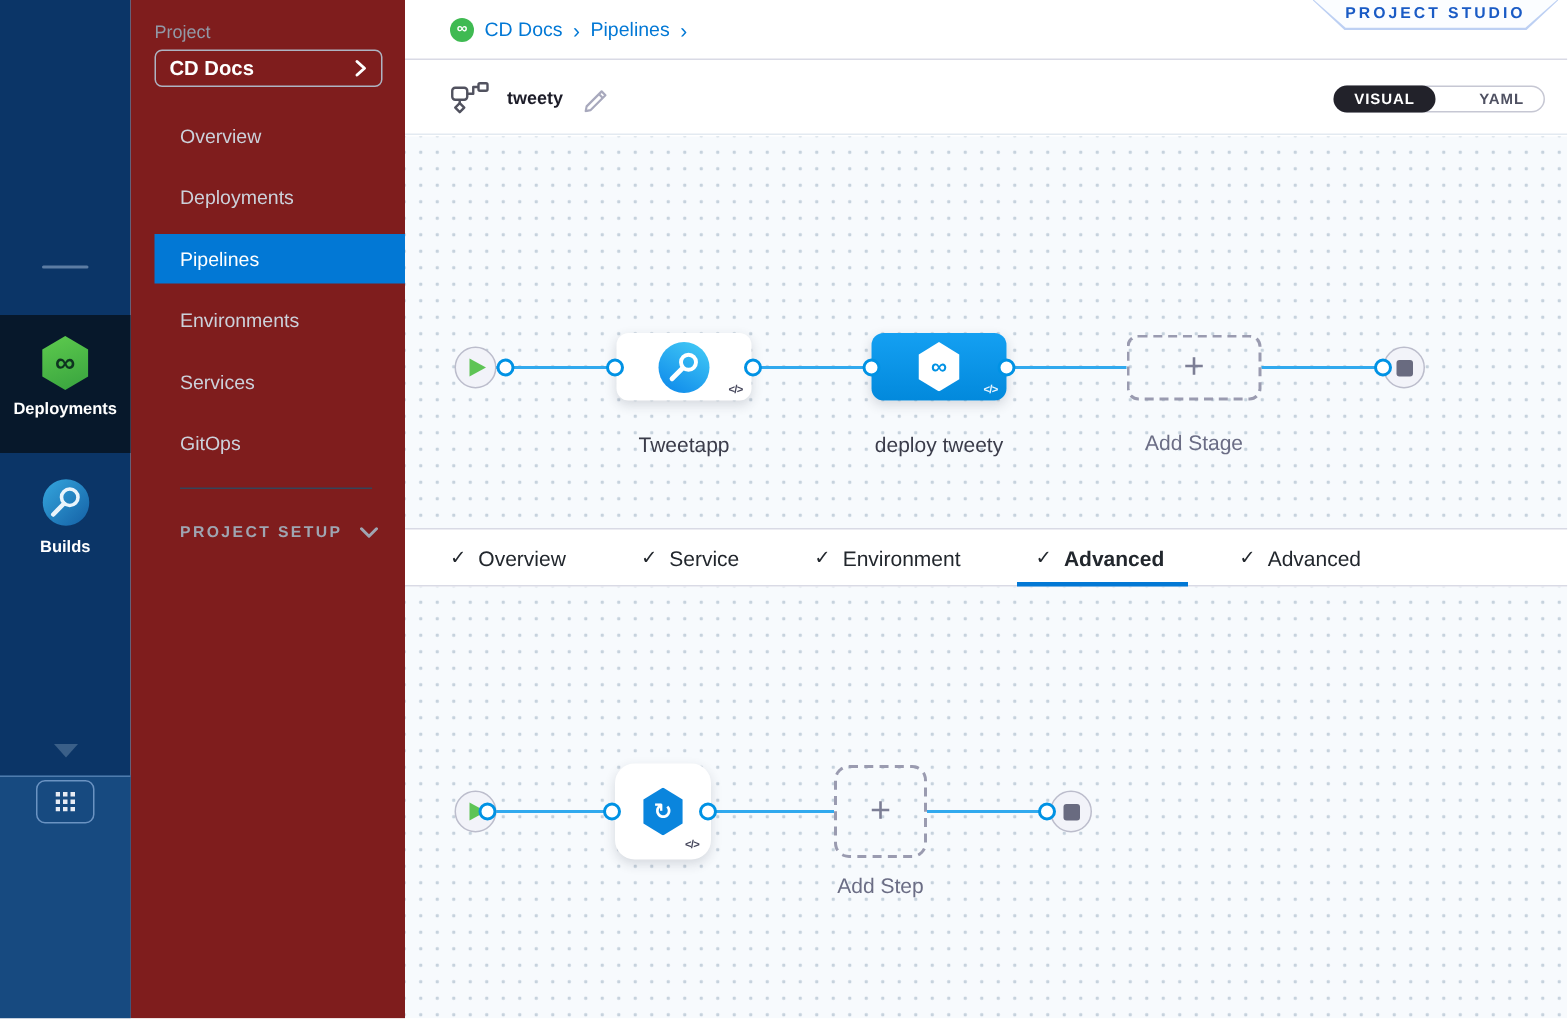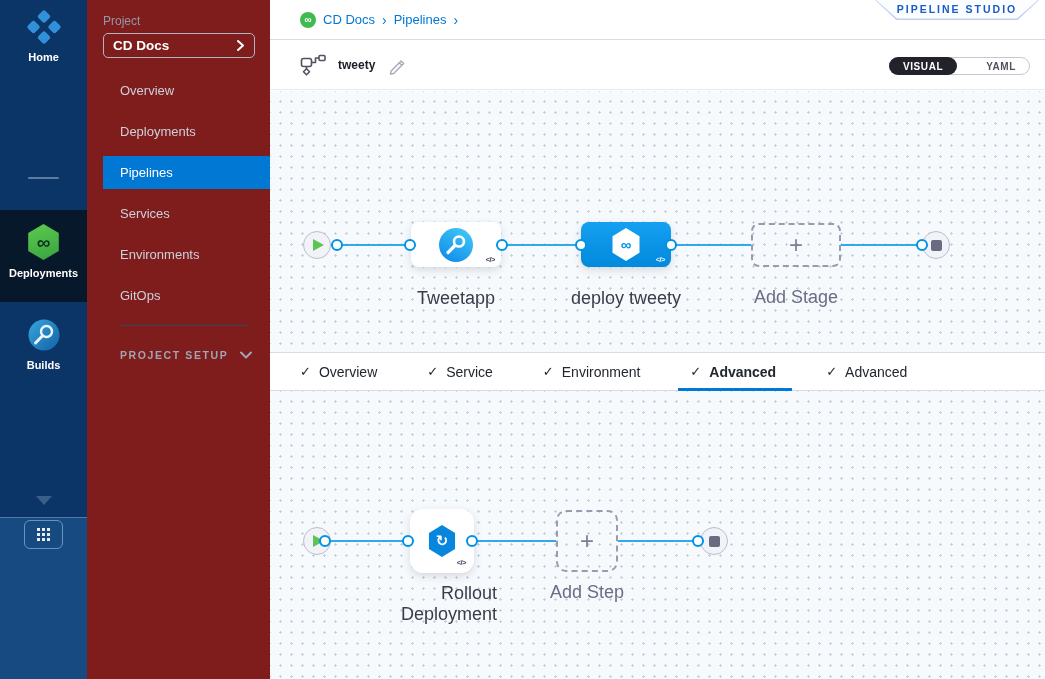"PIPELINE STUDIO" div.badge-inner { text: PIPELINE -> PROJECT }
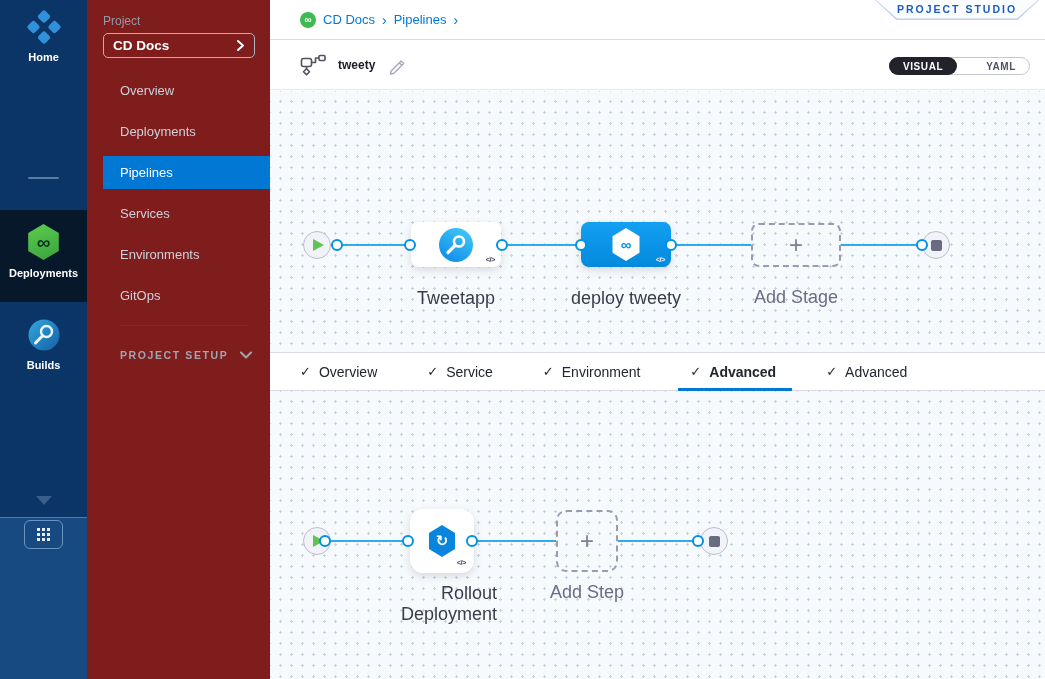"Home" div.rail-item { html: <div> <svg> <g> <rect></rect> <rect></rect> <rect></rect> <rect></rect> </g> </svg> <span>Home</span> </div> -> none }
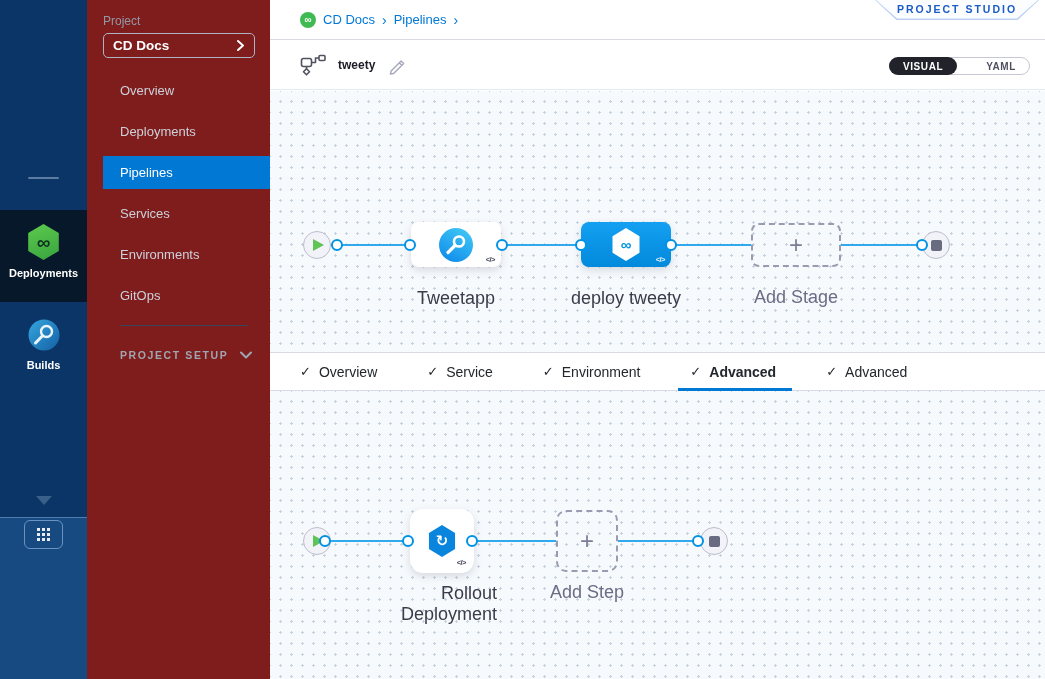"Services" div.nav-item { order: before "Environments" -> after "Environments" }
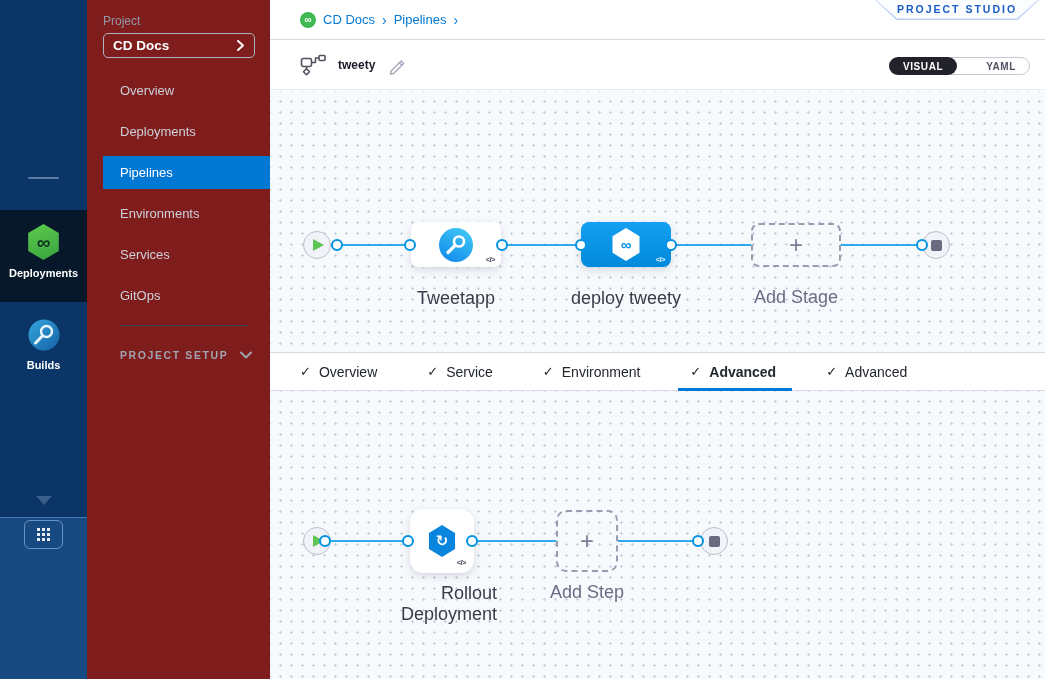"Tweetapp" .node-label { font-size: 18px -> 14px; text-align: right -> left }
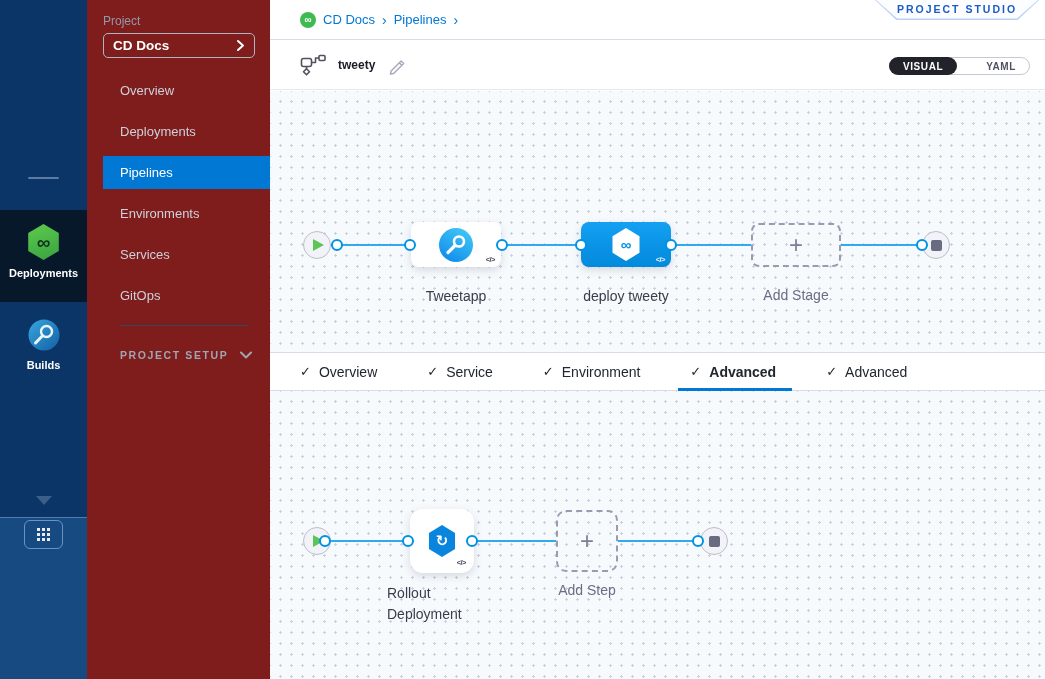"Rollout Deployment" div.node-label { html: <div>Rollout Deployment</div> -> none }
